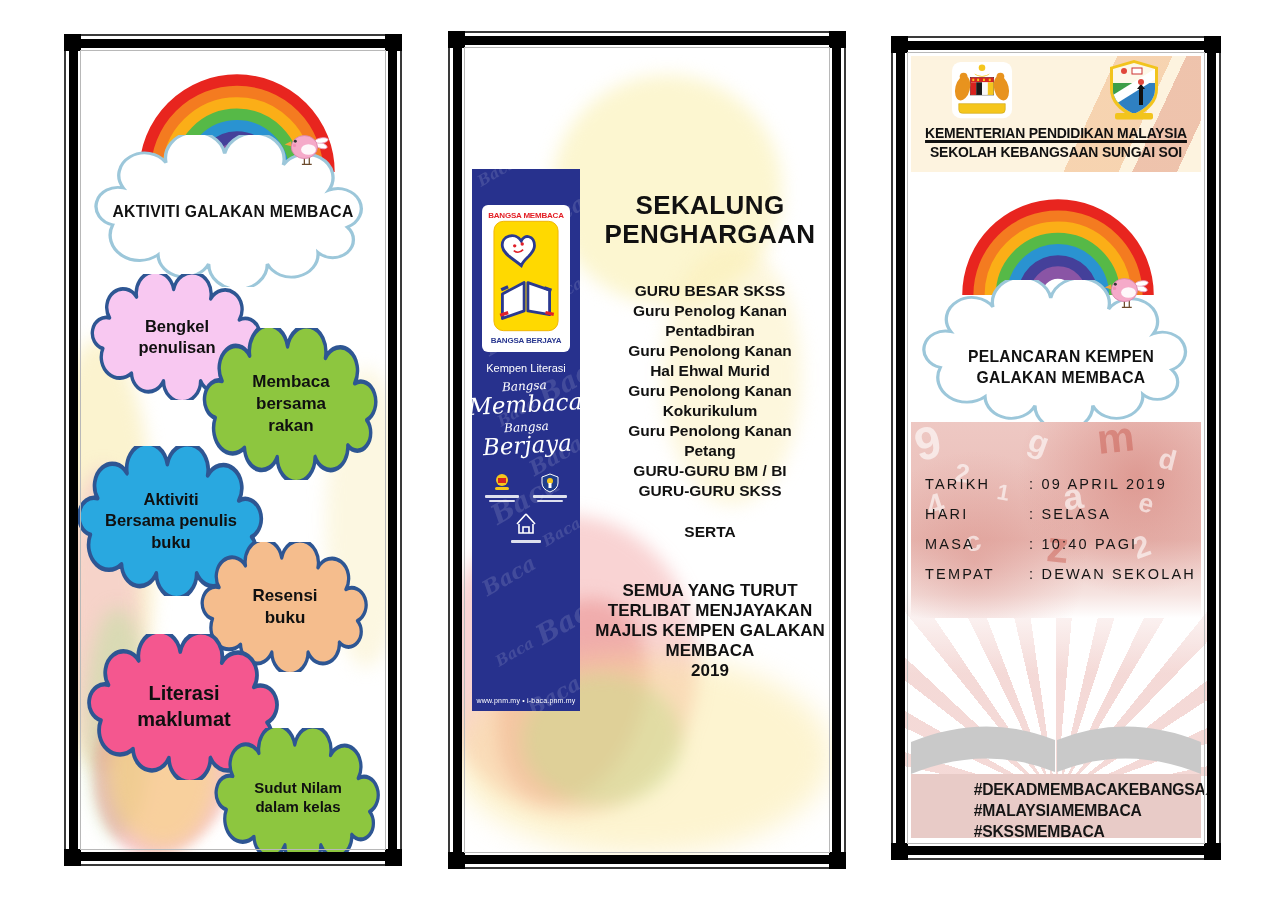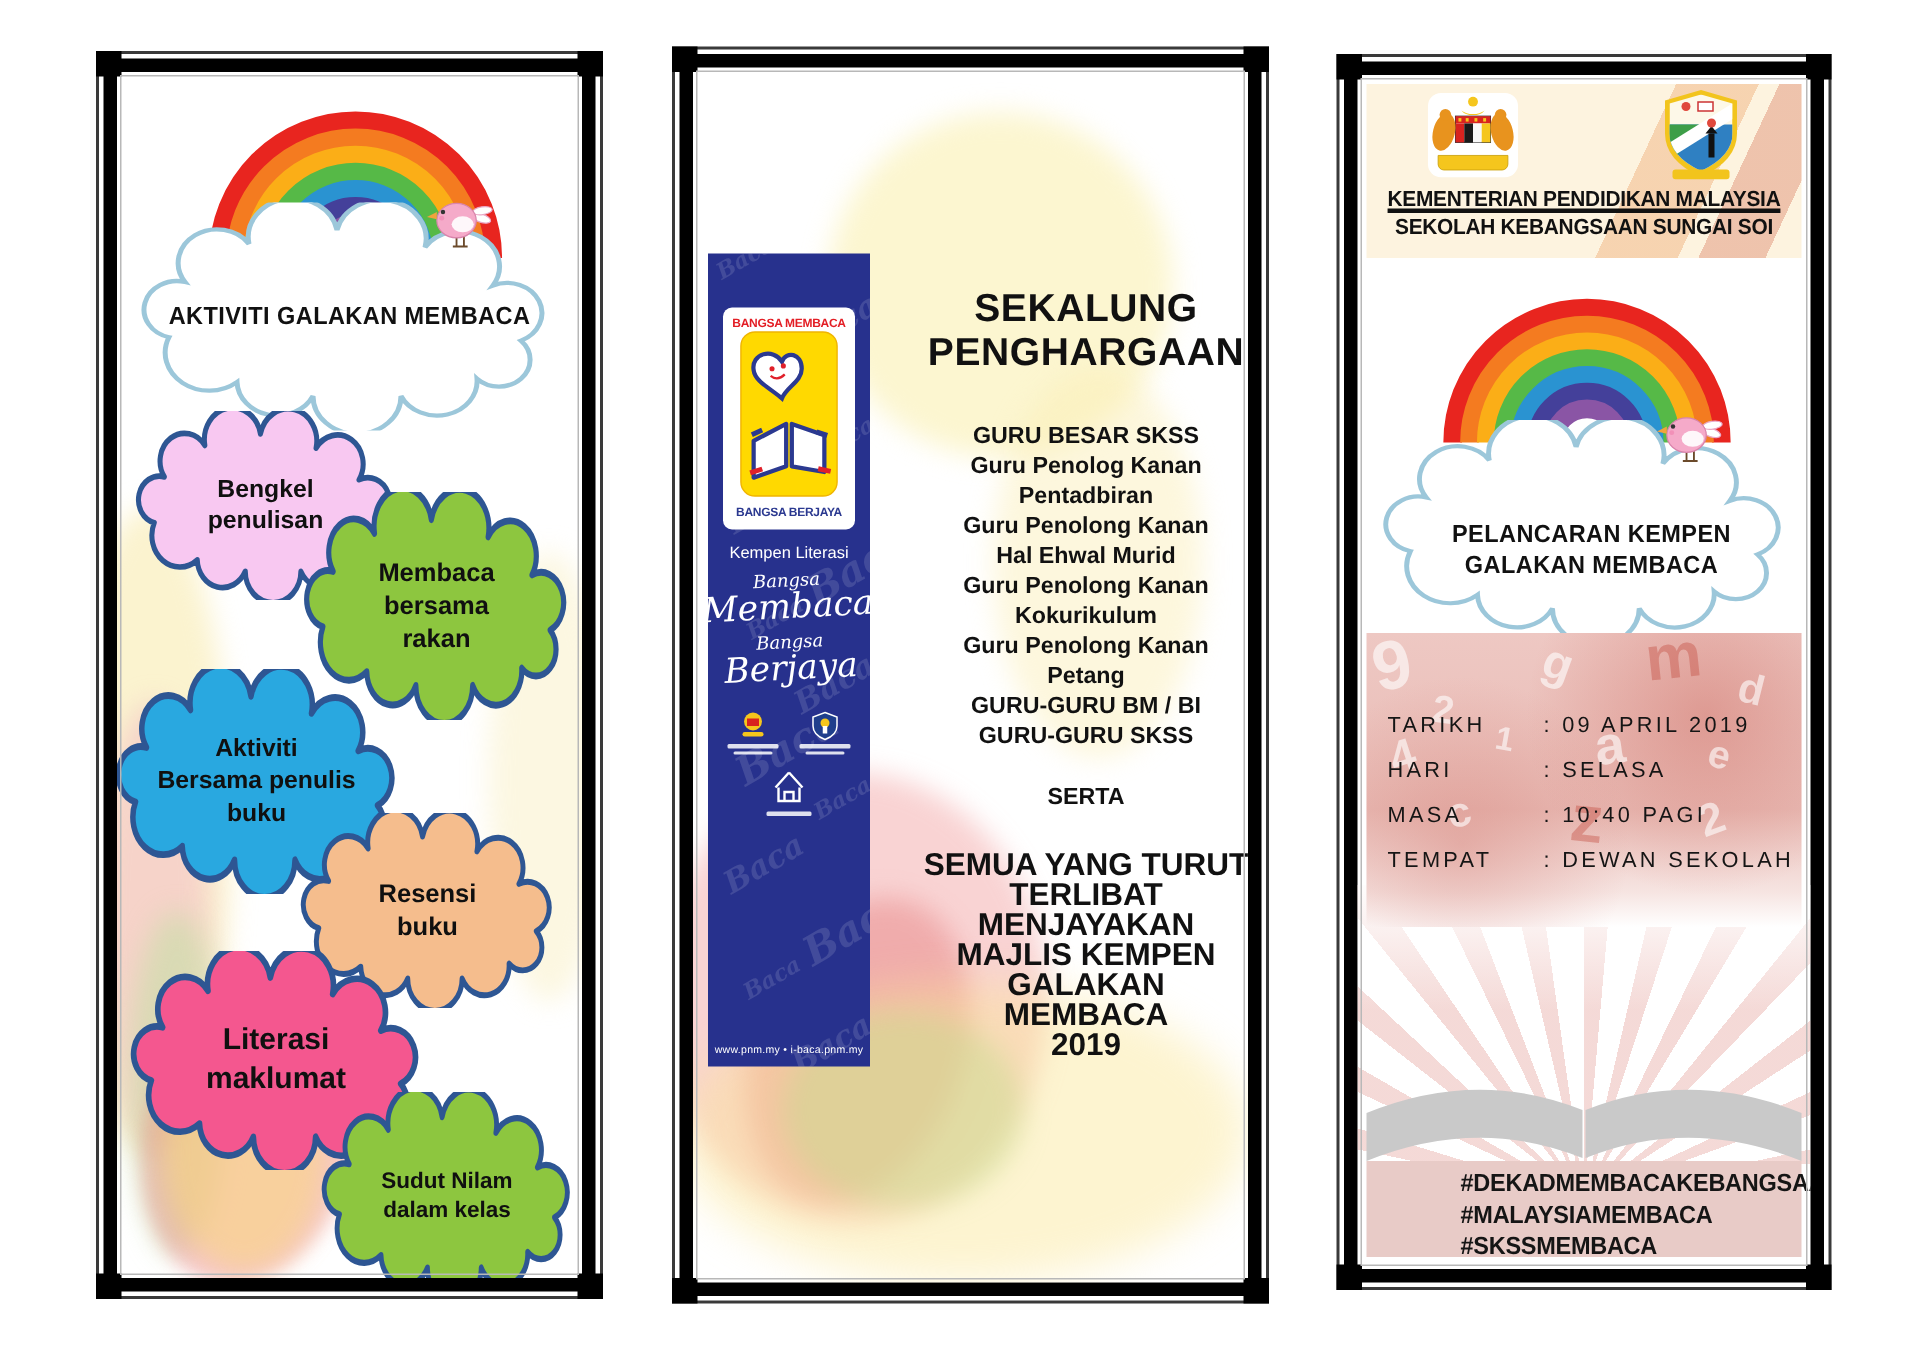"SEKALUNG" .mid-text { left: 140px -> 126px }
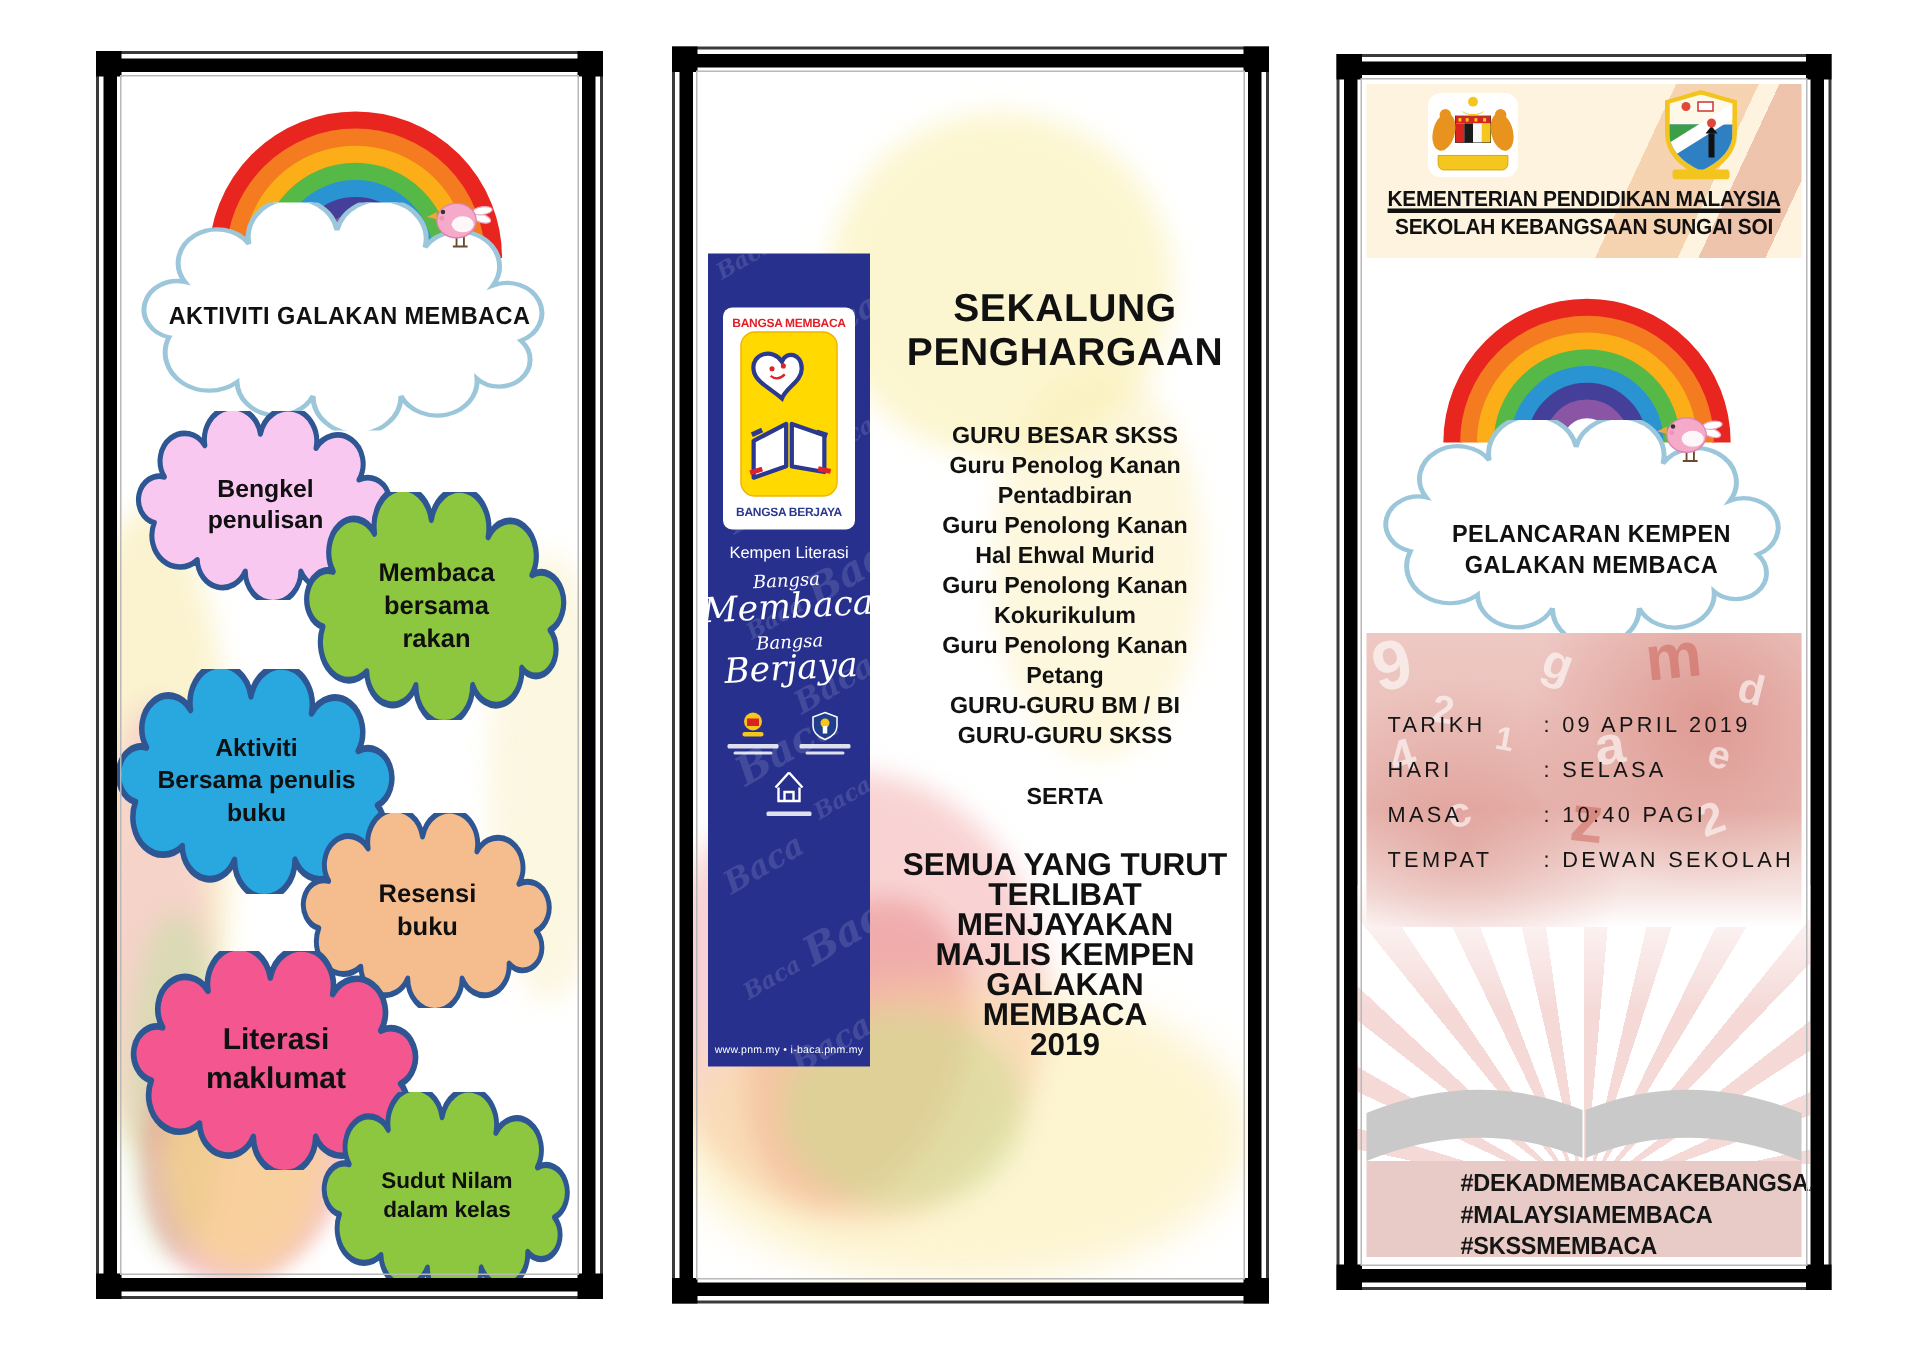"SEMUA YANG TURUT" .mid-closing { font-size: 21px -> 17px; margin-top: 26px -> 40px }
